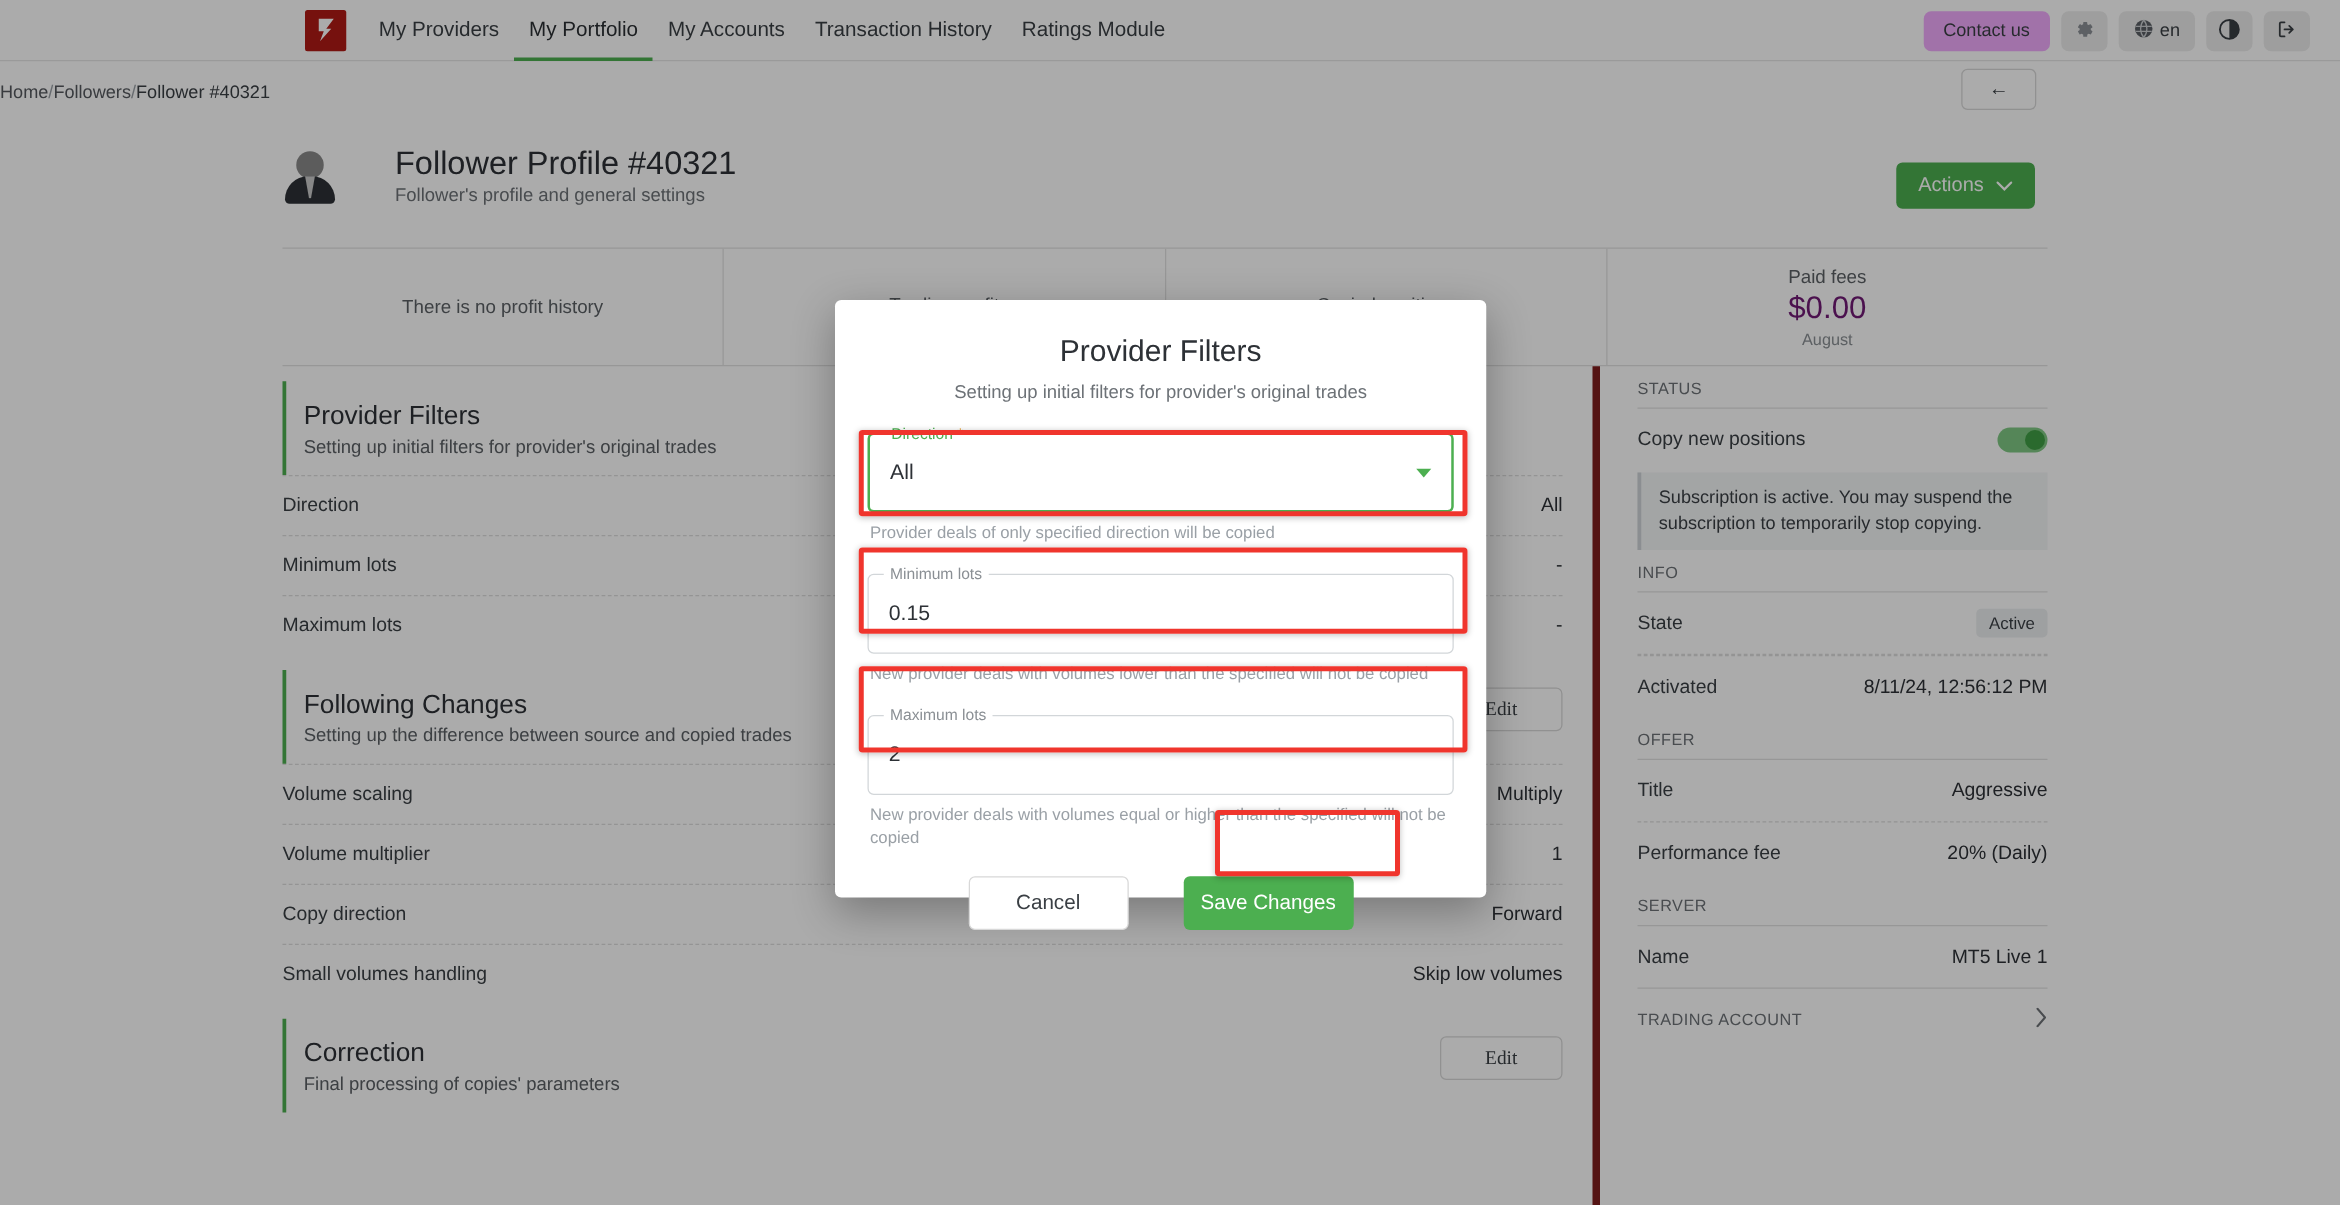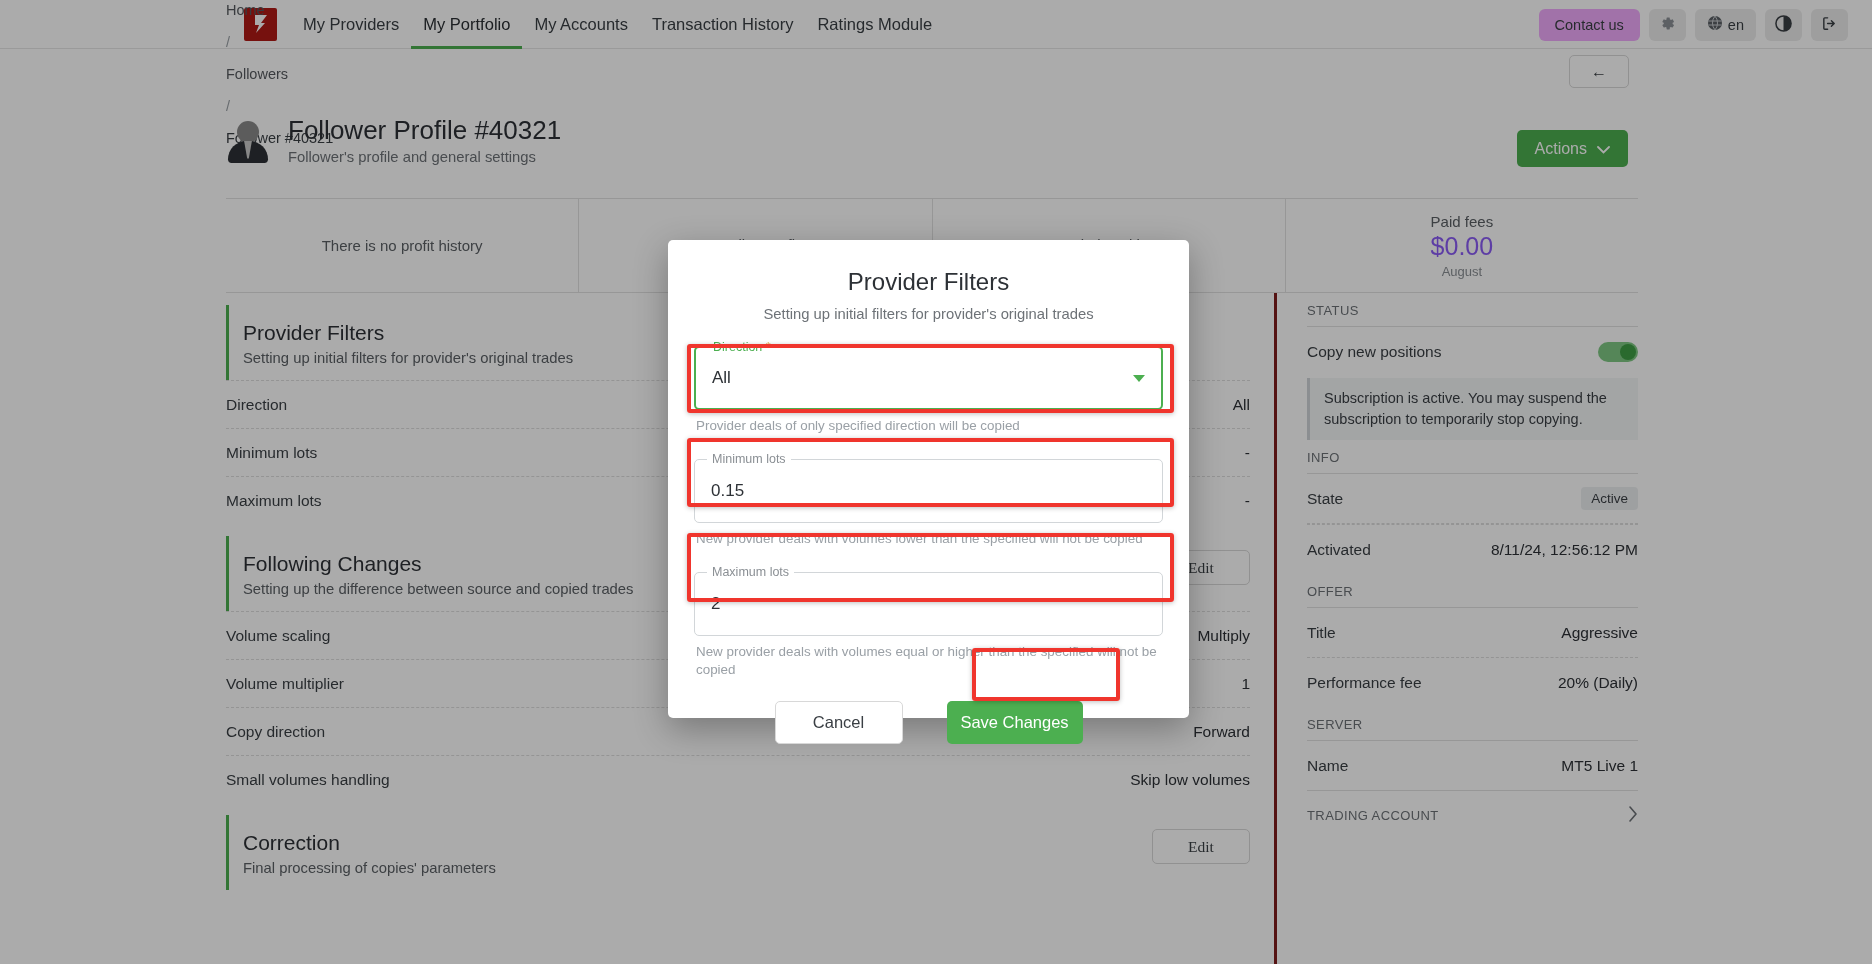"Home" .crumbs { flex-direction: column -> none; gap: 16px -> 0; margin-left: 226px -> none }
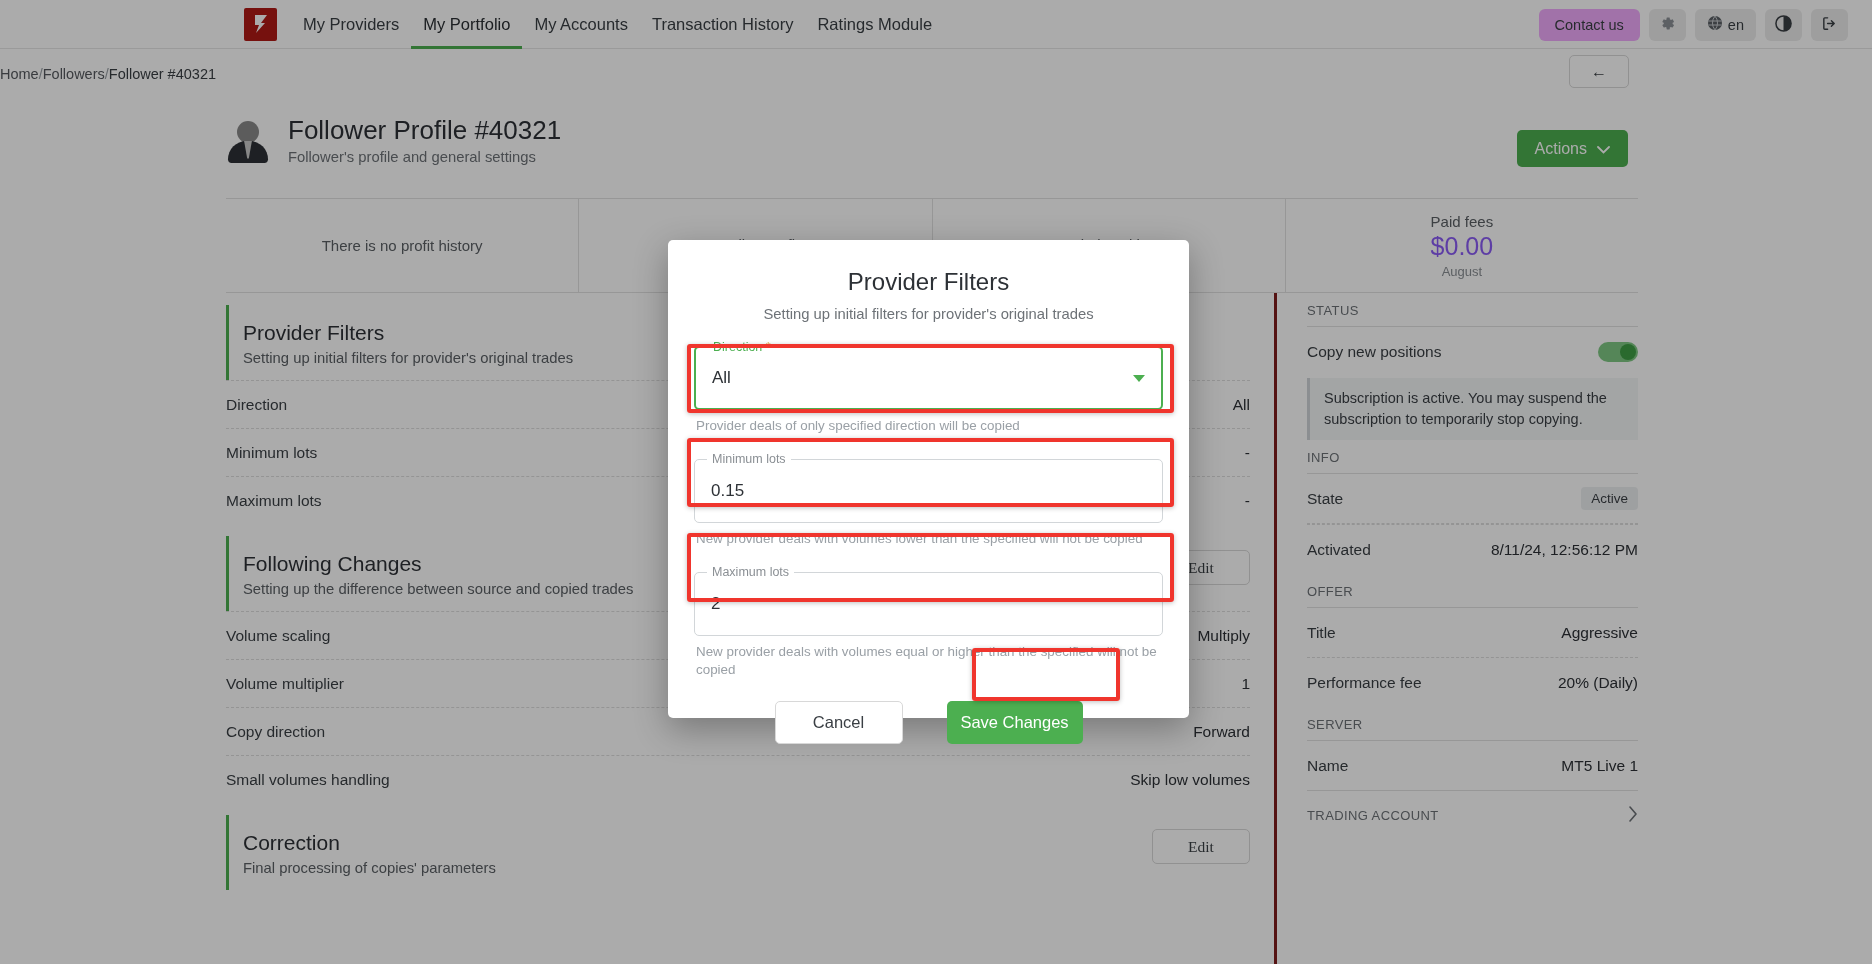"Follower Profile #40321" .profile-head { gap: none -> 28px }
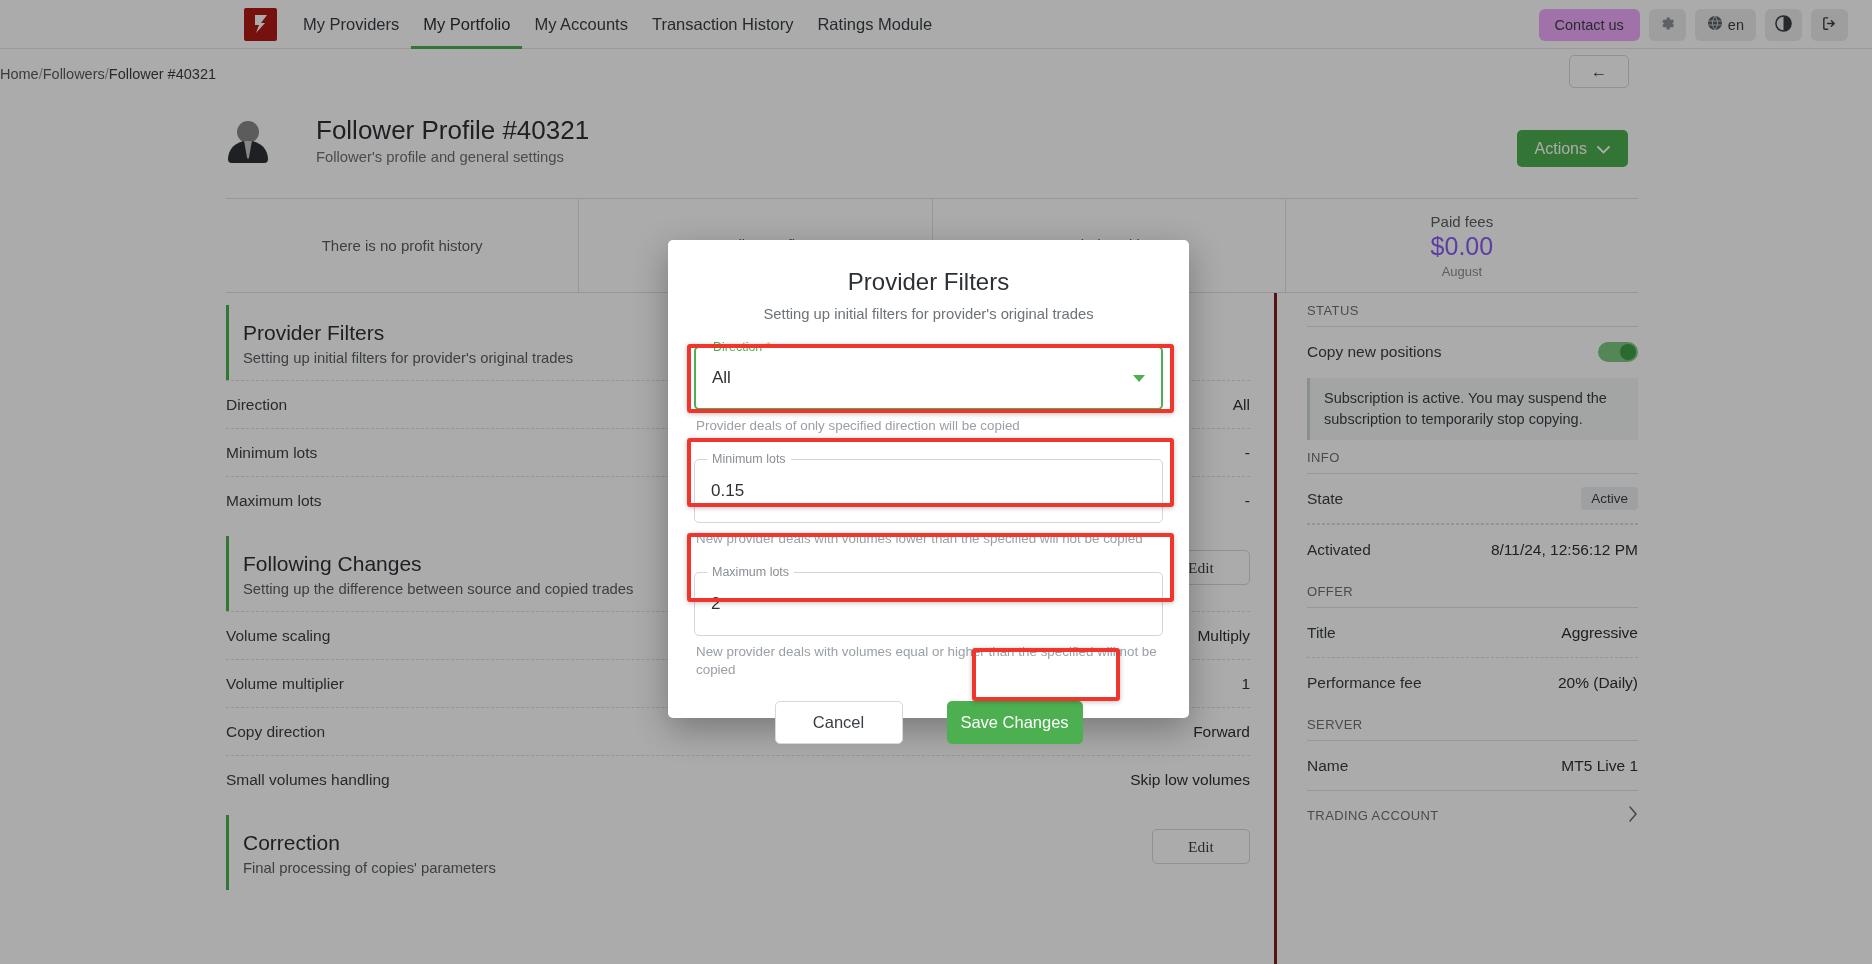"$0.00" .stat-value { color: #8b5cf6 -> #701a75 }
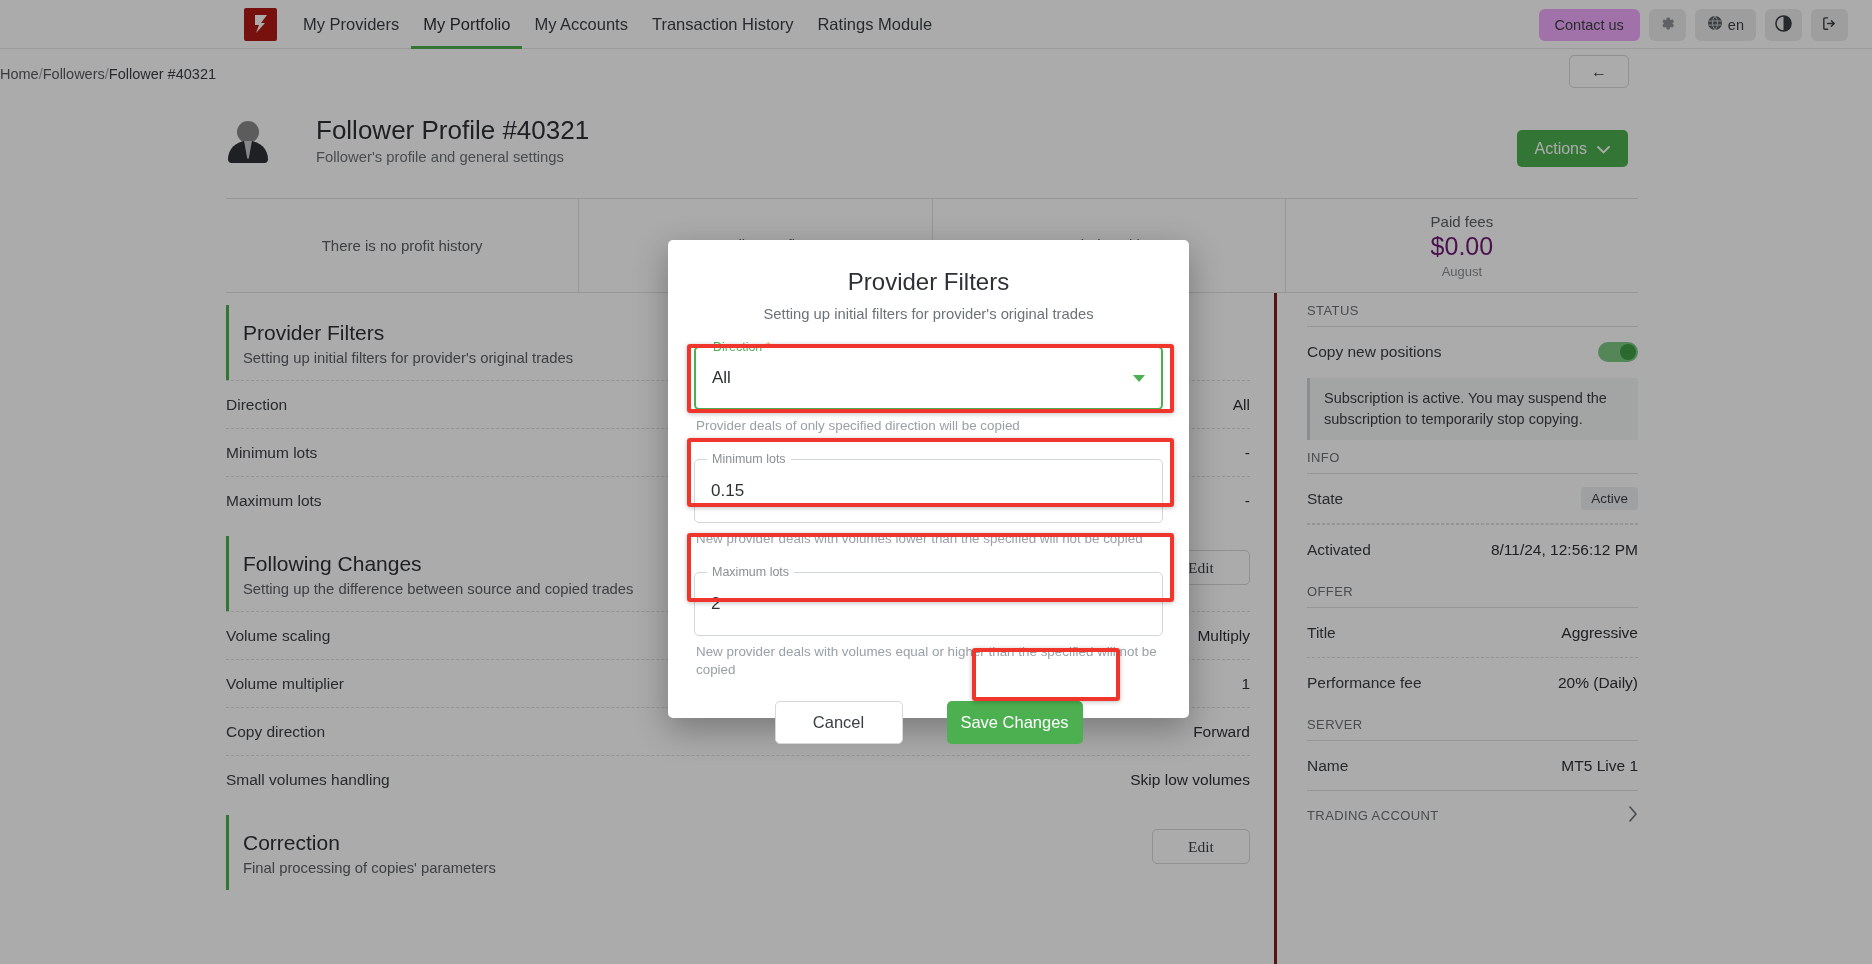"STATUS" .col-right { border-left: 3px solid #7f1d1d -> 6px solid #7f1d1d }
